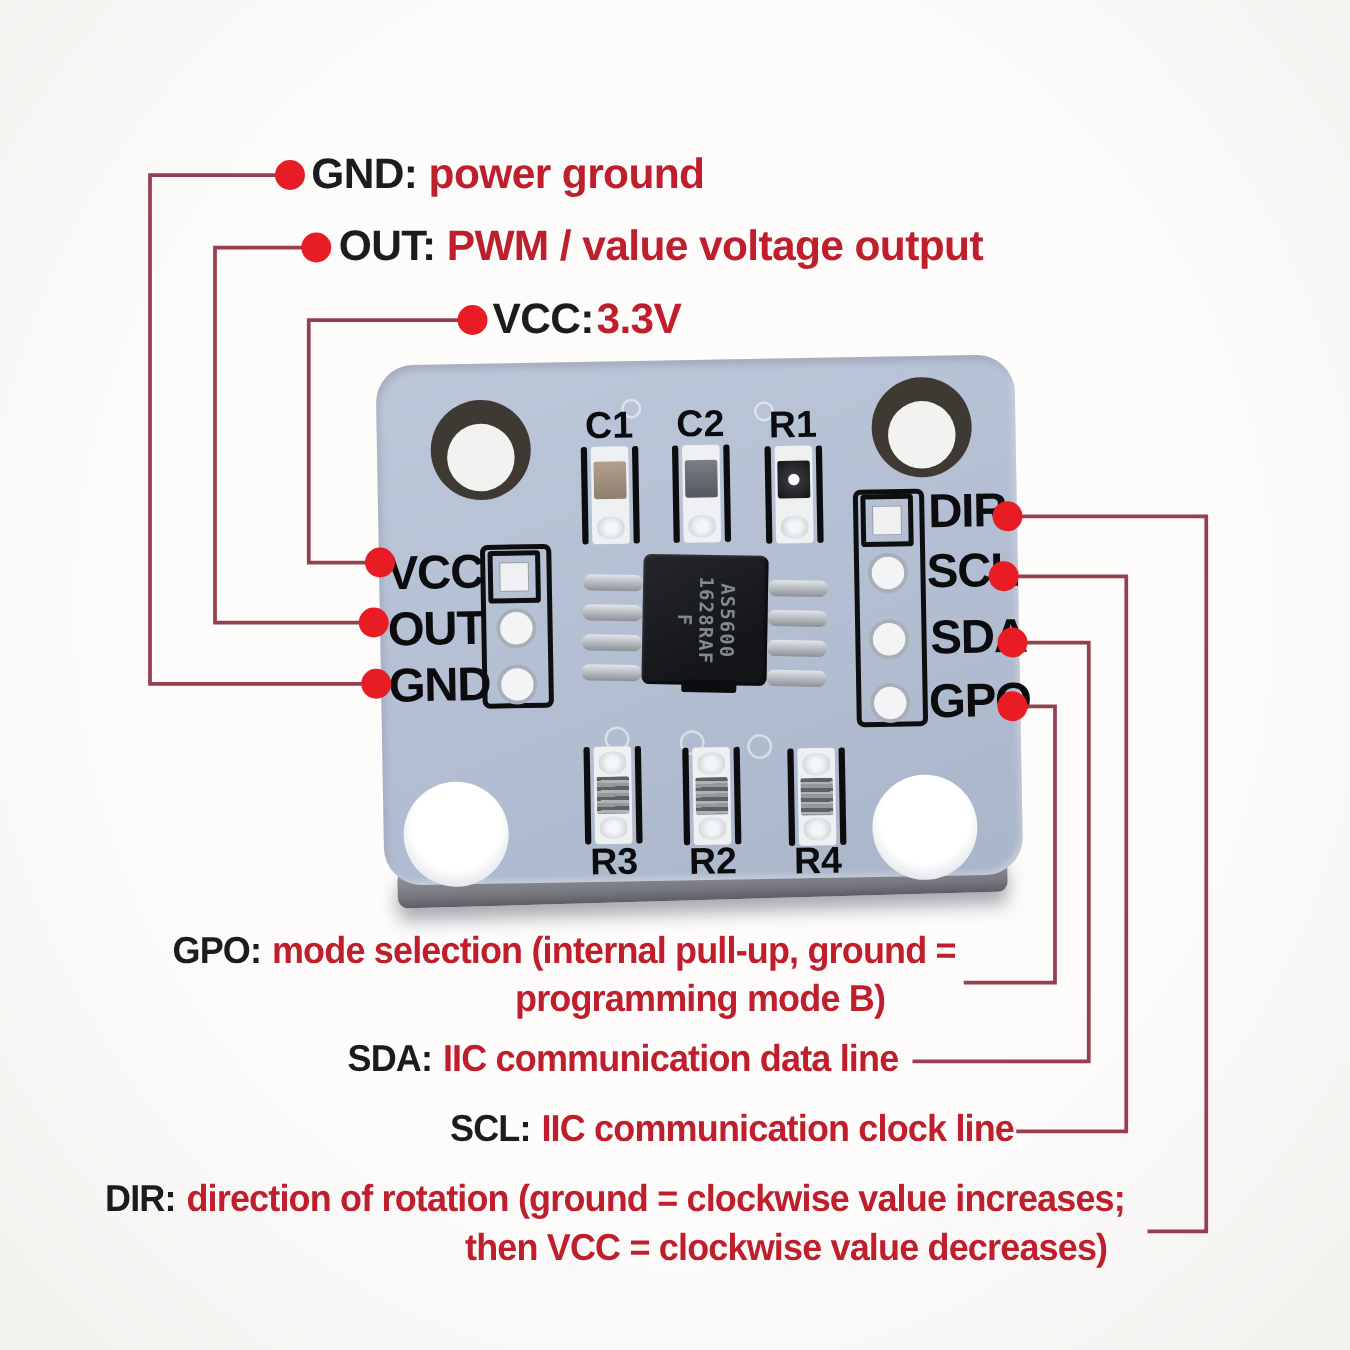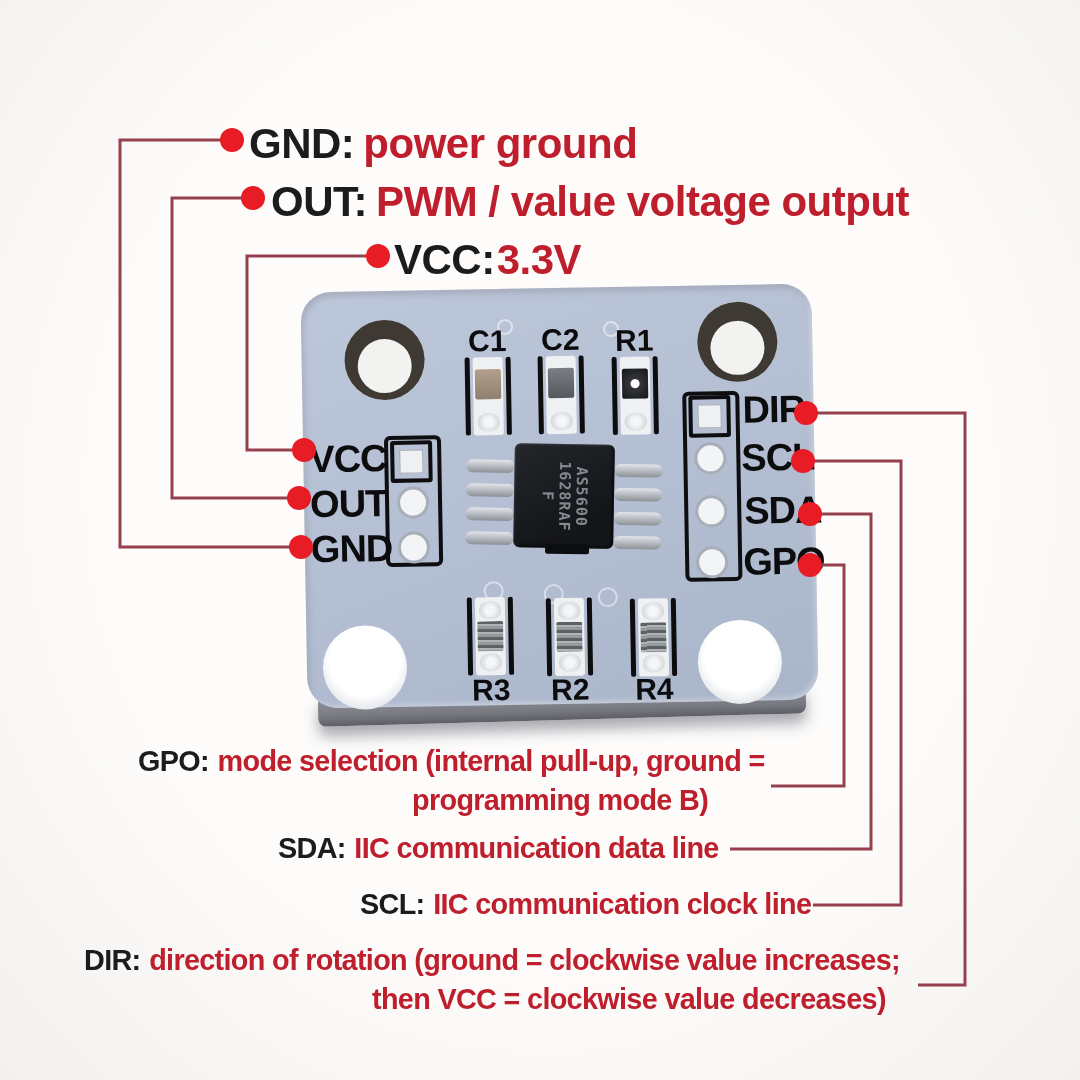"GND: power ground" .ann.top-size { font-size: 42px -> 34px }
